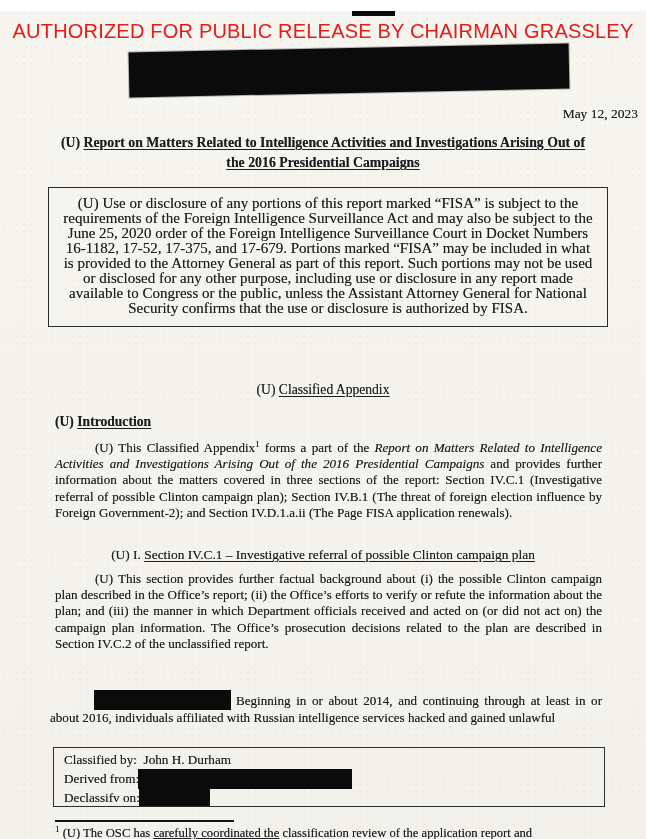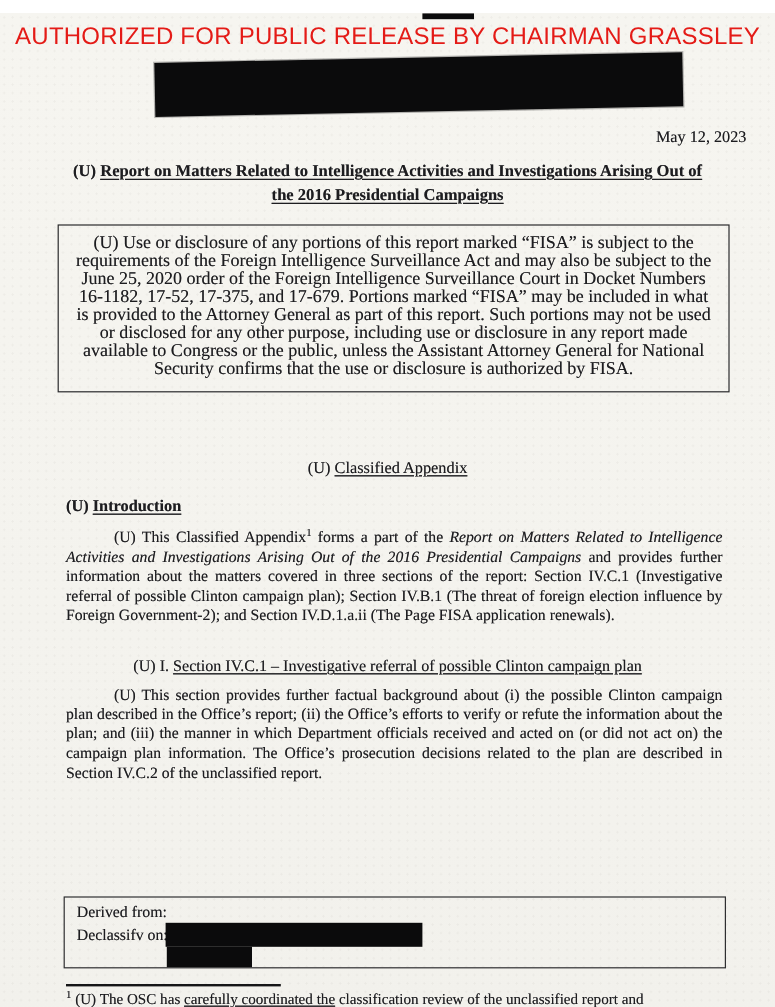"May 12, 2023" .date-line { right: 24px -> 8px }
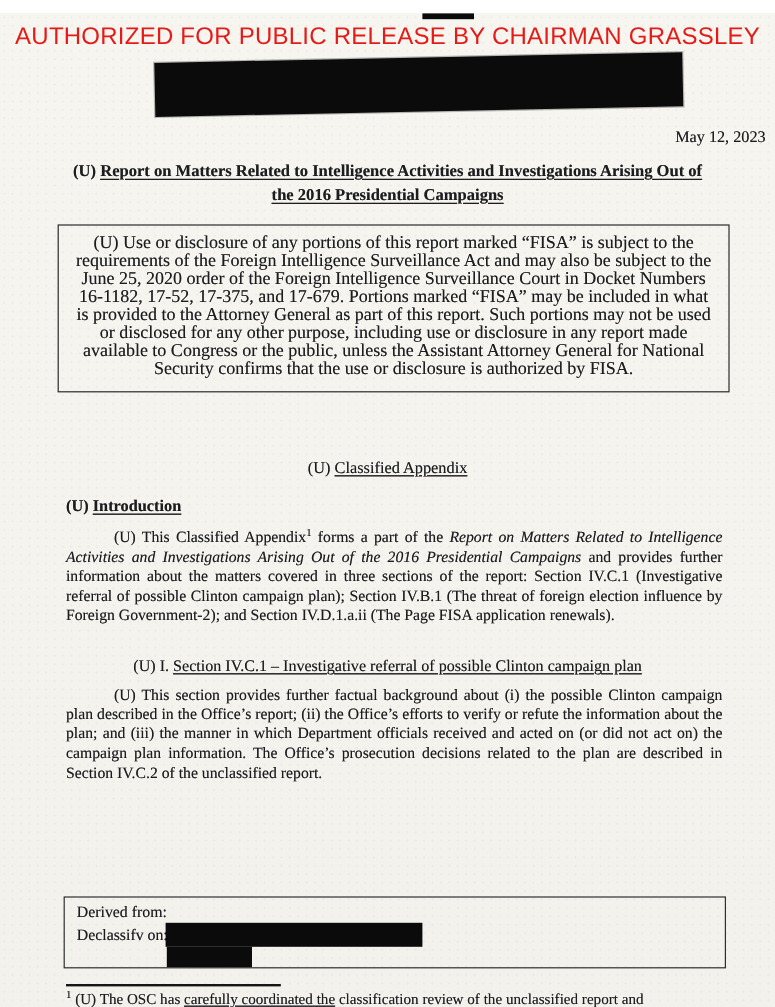"Beginning in or about 2014," div.para { html: none -> <div> <span></span><span>Beginning in or about 2014, and continuing through at least in or about 2016, individuals affiliated with Russian intelligence services hacked and gained unlawful</span> </div> }
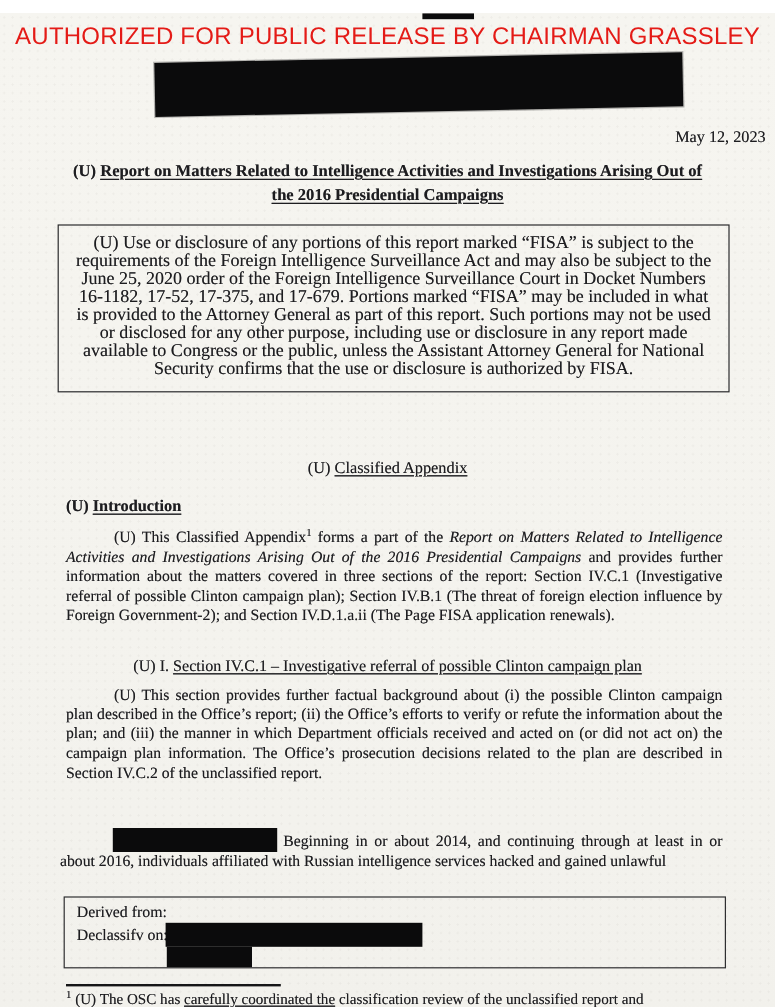"Classified by: John H. Durham" div { html: none -> <div> <span>Classified by:</span>&nbsp; <span>John H. Durham</span> </div> }
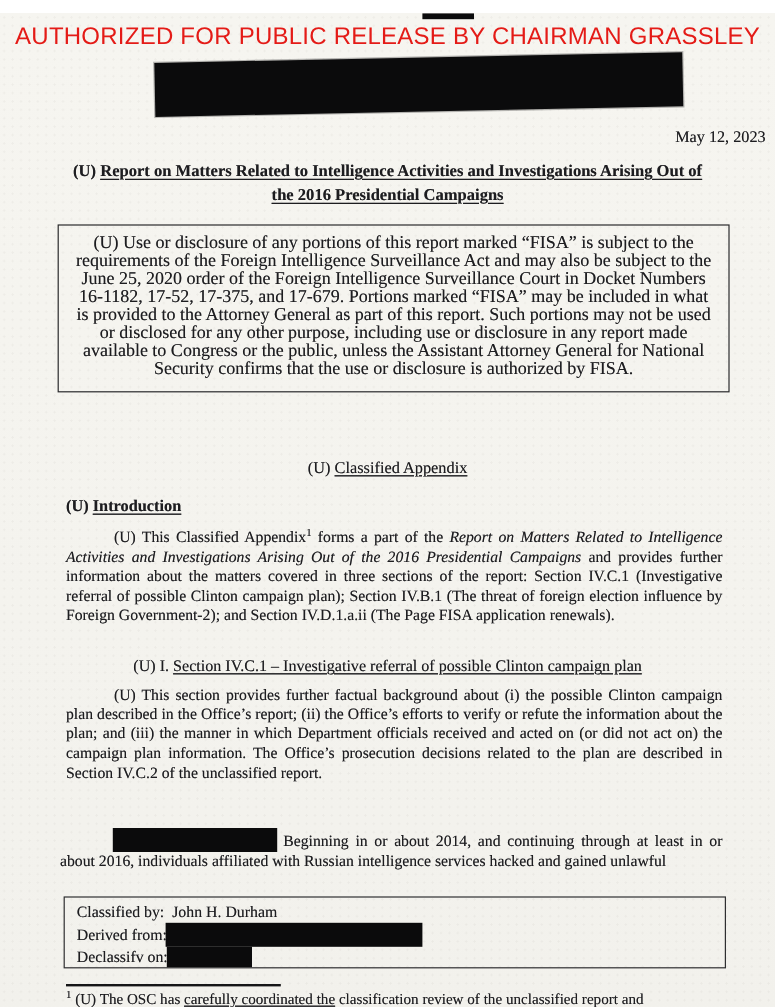"classification review of the" span { text: unclassified -> application }
